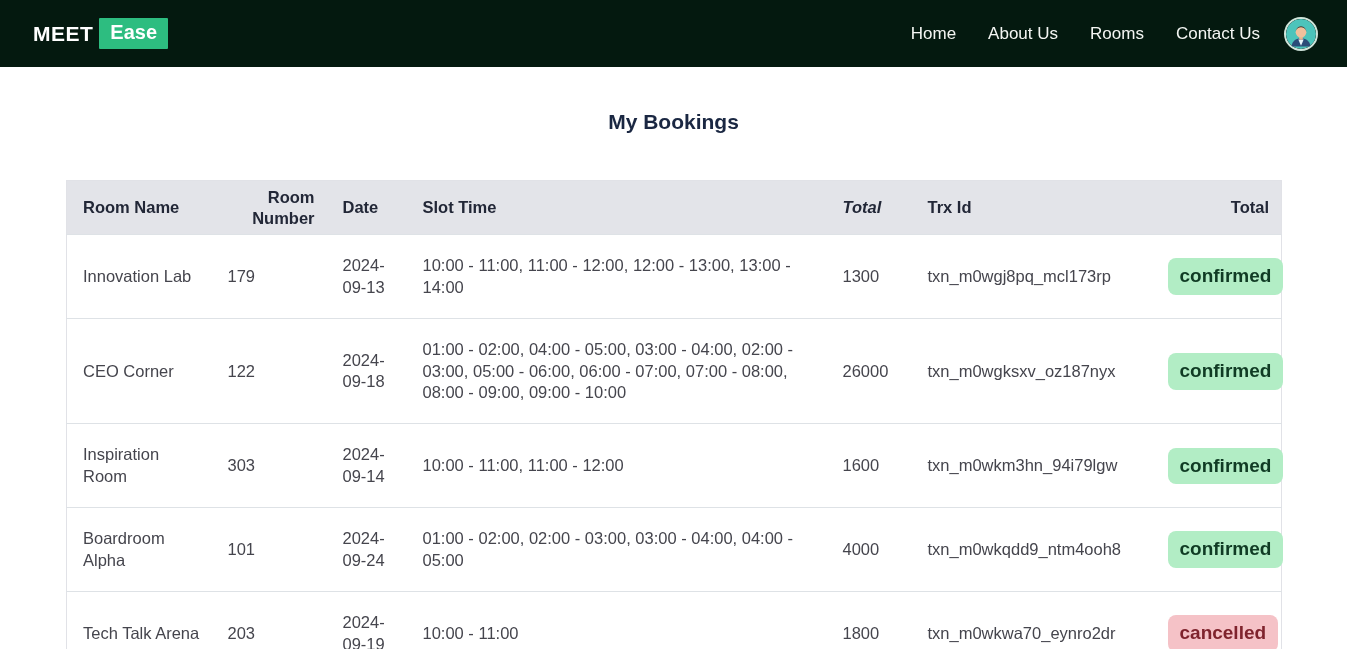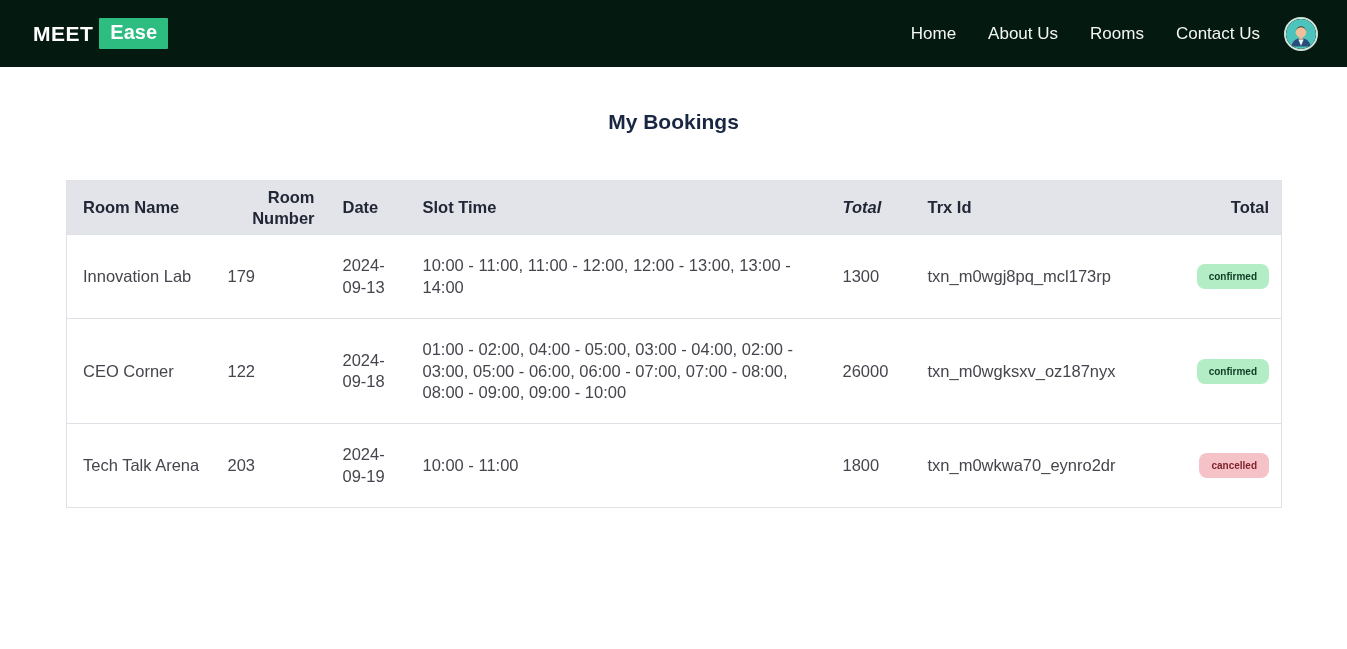"confirmed" .badge { font-size: 10px -> 19px }
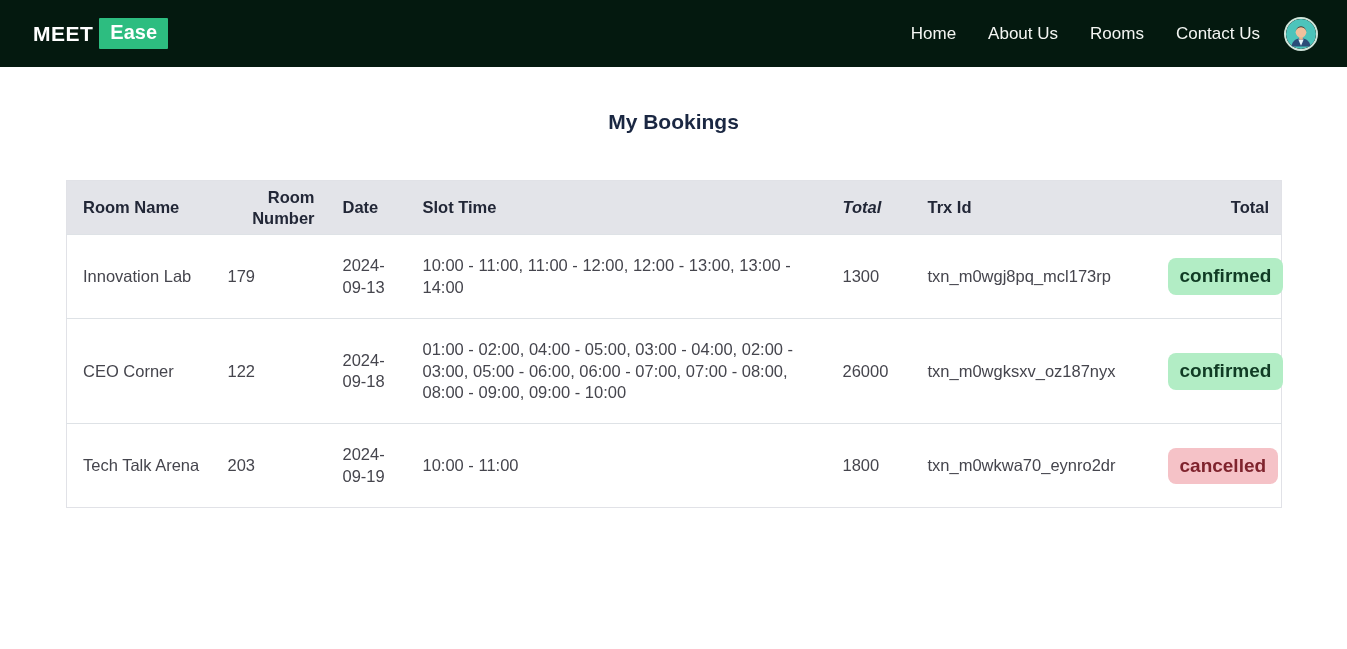"Inspiration Room" tr.booking-row { html: none -> <tr> <td>Inspiration Room</td> <td>303</td> <td>2024-09-14</td> <td>10:00 - 11:00, 11:00 - 12:00</td> <td>1600</td> <td>txn_m0wkm3hn_94i79lgw</td> <td> <span>confirmed</span> </td> </tr> }
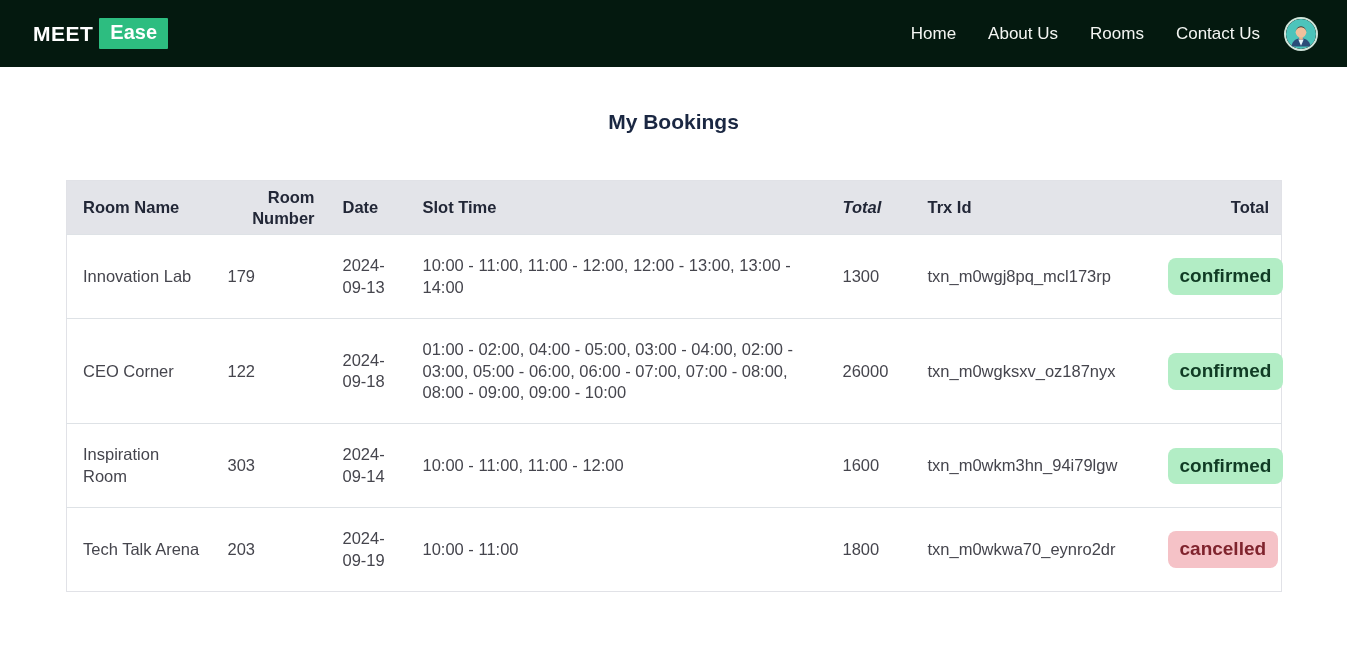"Boardroom Alpha" tr.booking-row { html: none -> <tr> <td>Boardroom Alpha</td> <td>101</td> <td>2024-09-24</td> <td>01:00 - 02:00, 02:00 - 03:00, 03:00 - 04:00, 04:00 - 05:00</td> <td>4000</td> <td>txn_m0wkqdd9_ntm4ooh8</td> <td> <span>confirmed</span> </td> </tr> }
